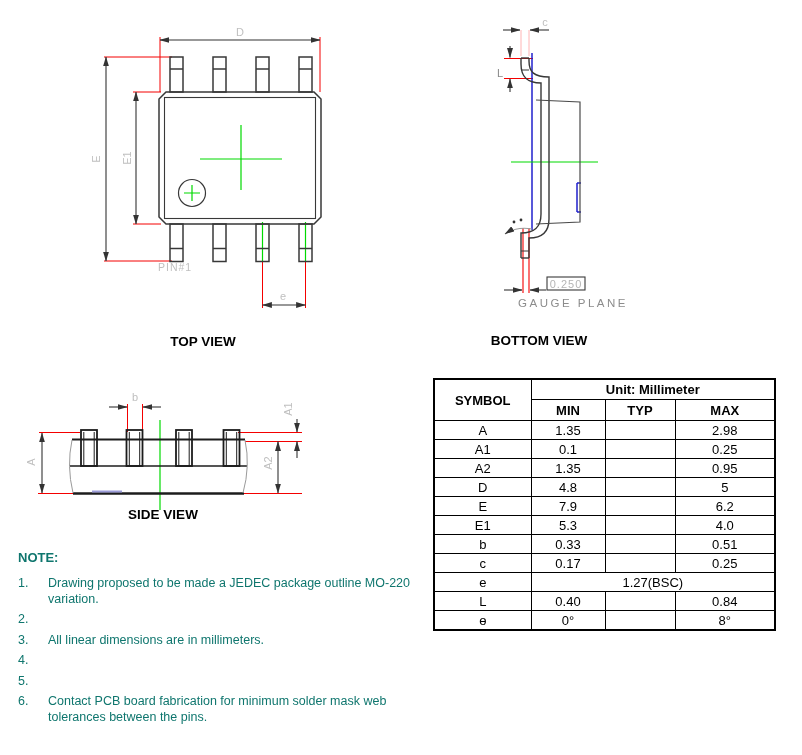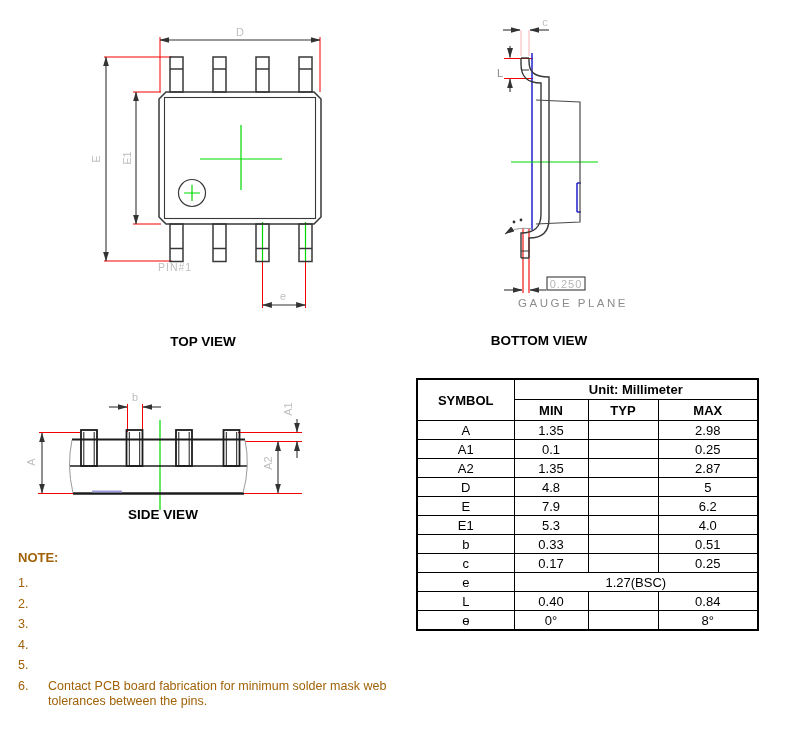"SYMBOL" .dim-table-wrap { left: 416px -> 433px }
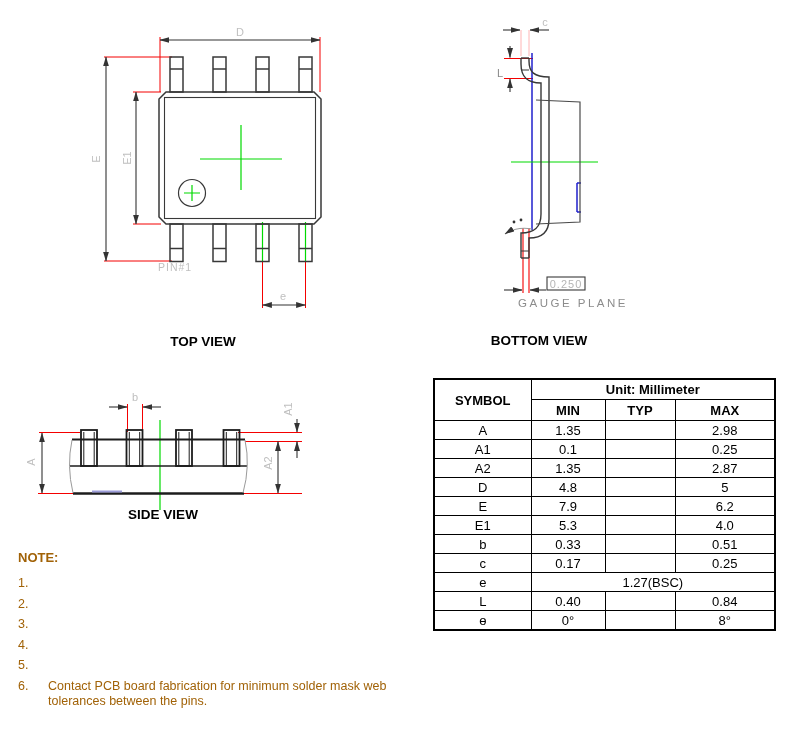"2.87" td { text: 2.87 -> 0.95 }
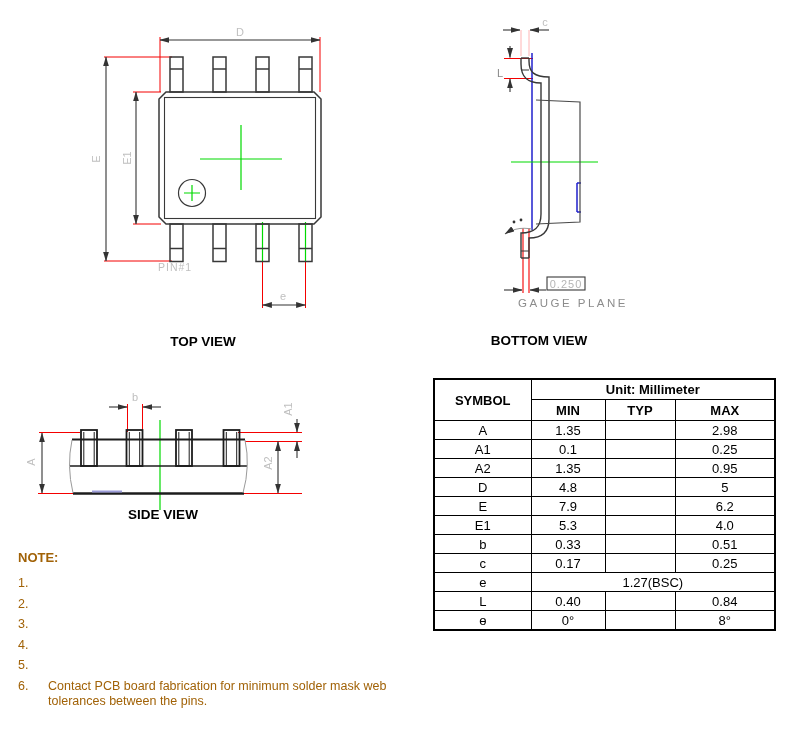"NOTE:" .notes { color: #a16207 -> #0f766e }
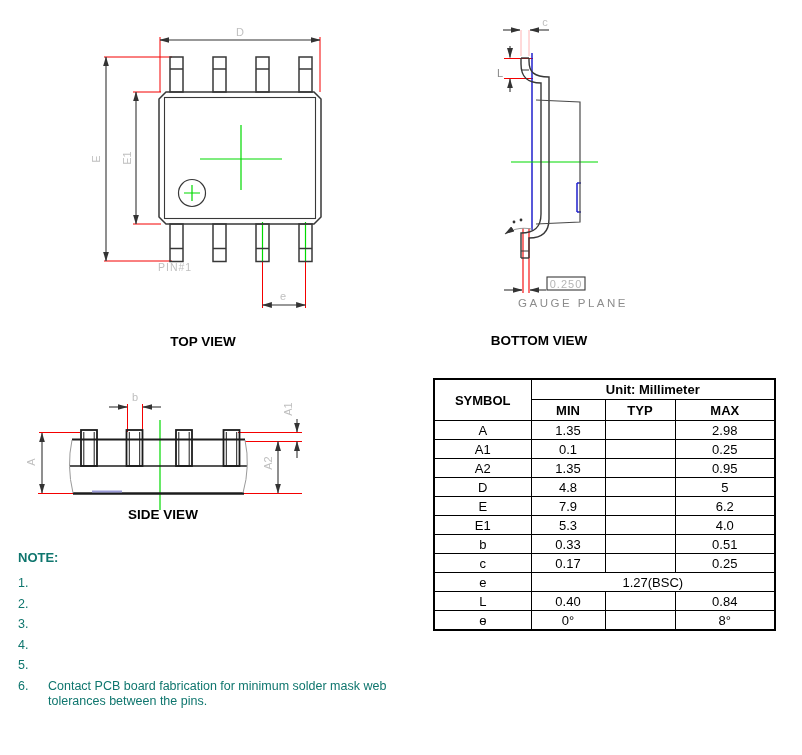"Drawing proposed to be made" span.note-text { html: none -> <span>Drawing proposed to be made a JEDEC package outline MO-220 variation.</span> }
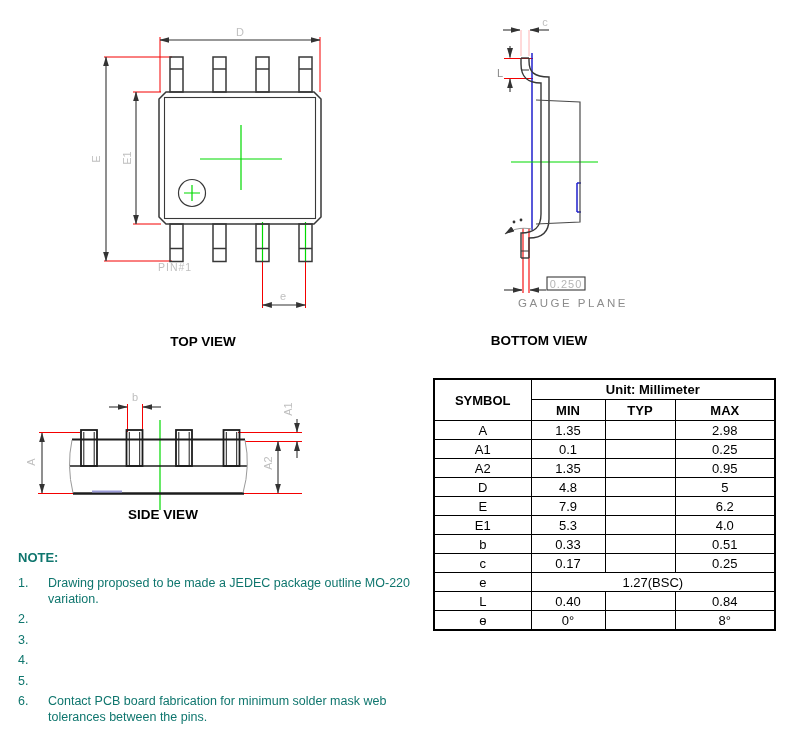"All linear dimensions are in" span.note-text { html: none -> <span>All linear dimensions are in millimeters.</span> }
